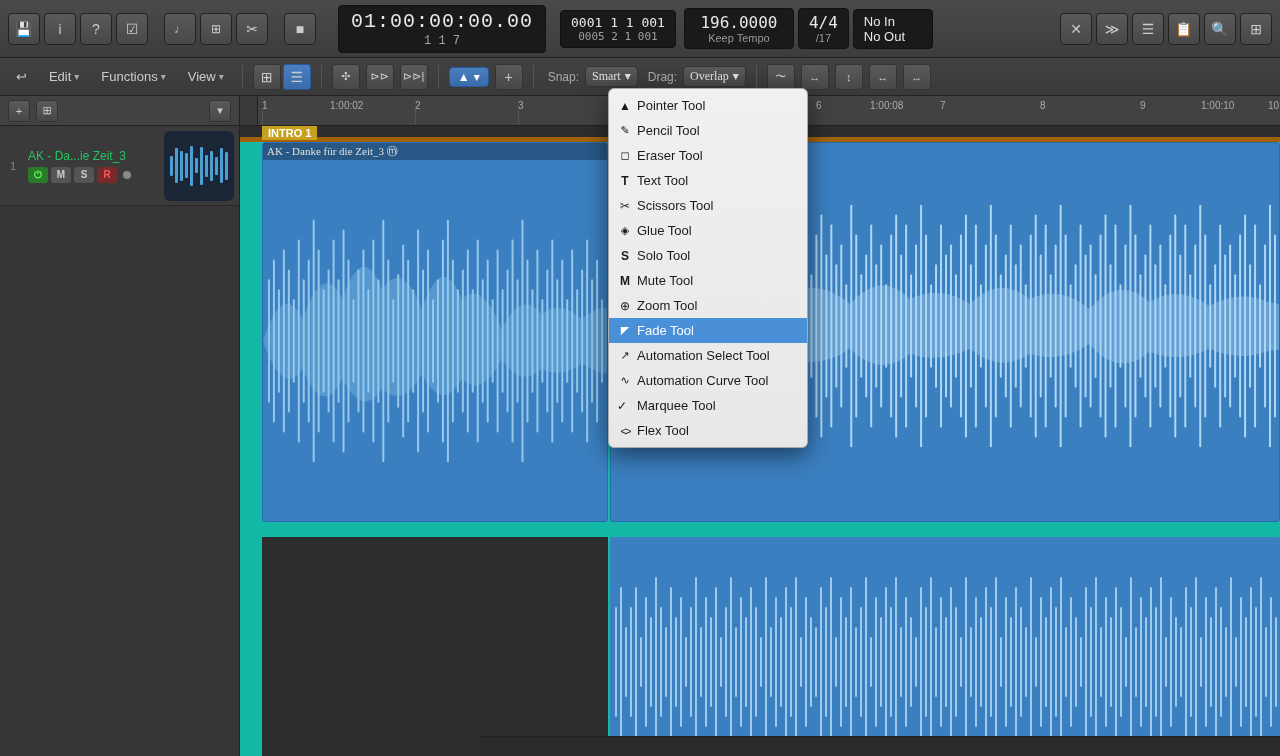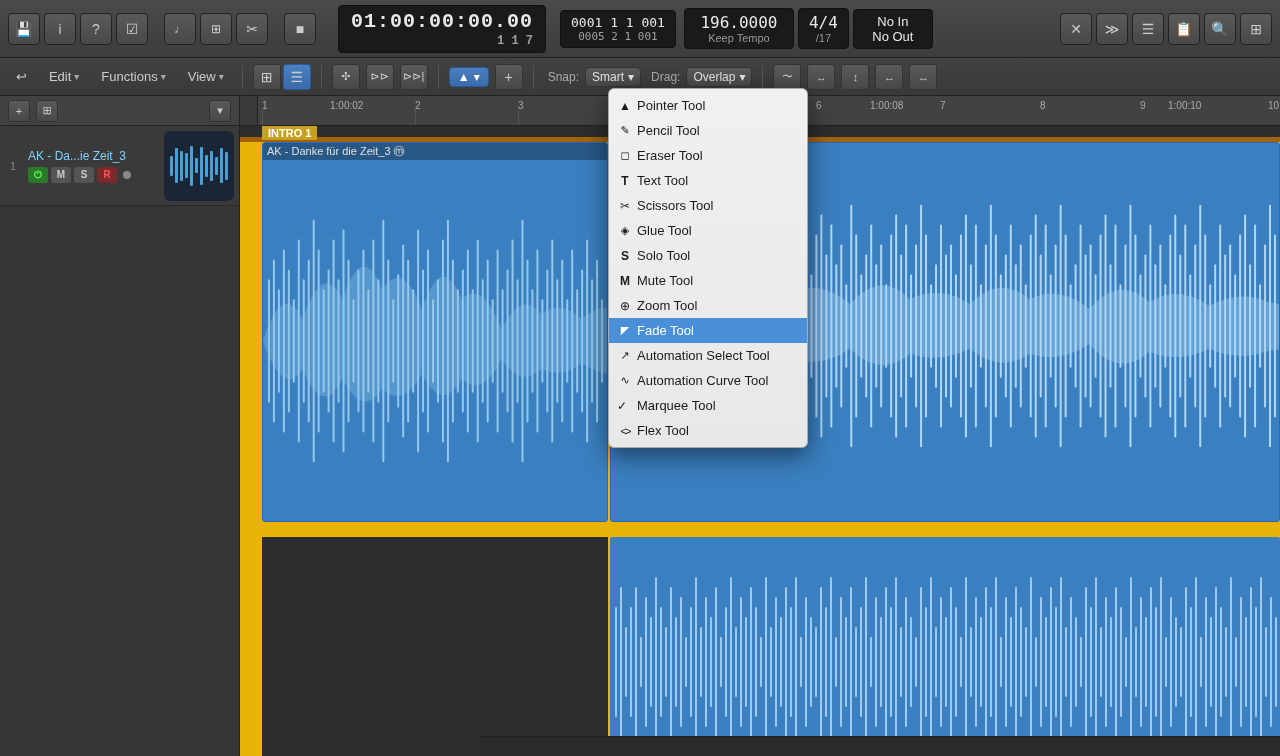"01:00:00:00.00" .transport-display { font-weight: bold -> none; text-align: right -> center }
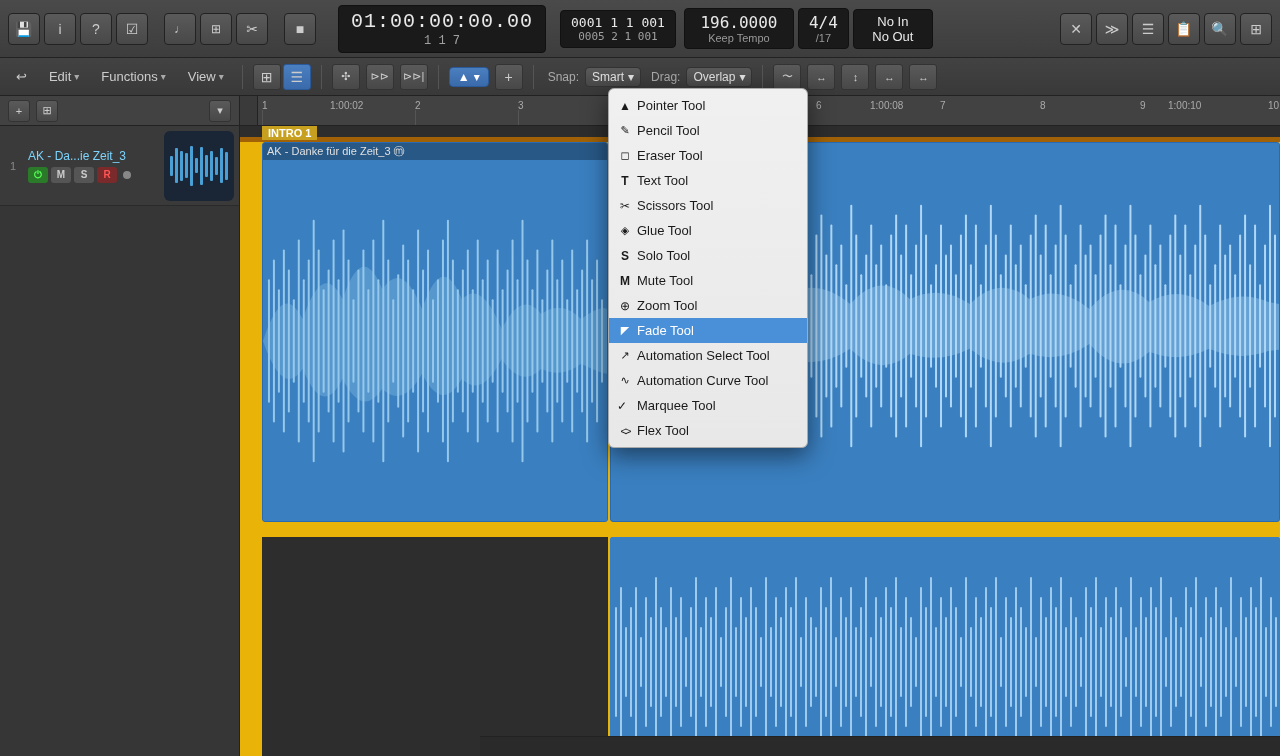"No In" .in-out-display { text-align: center -> none }
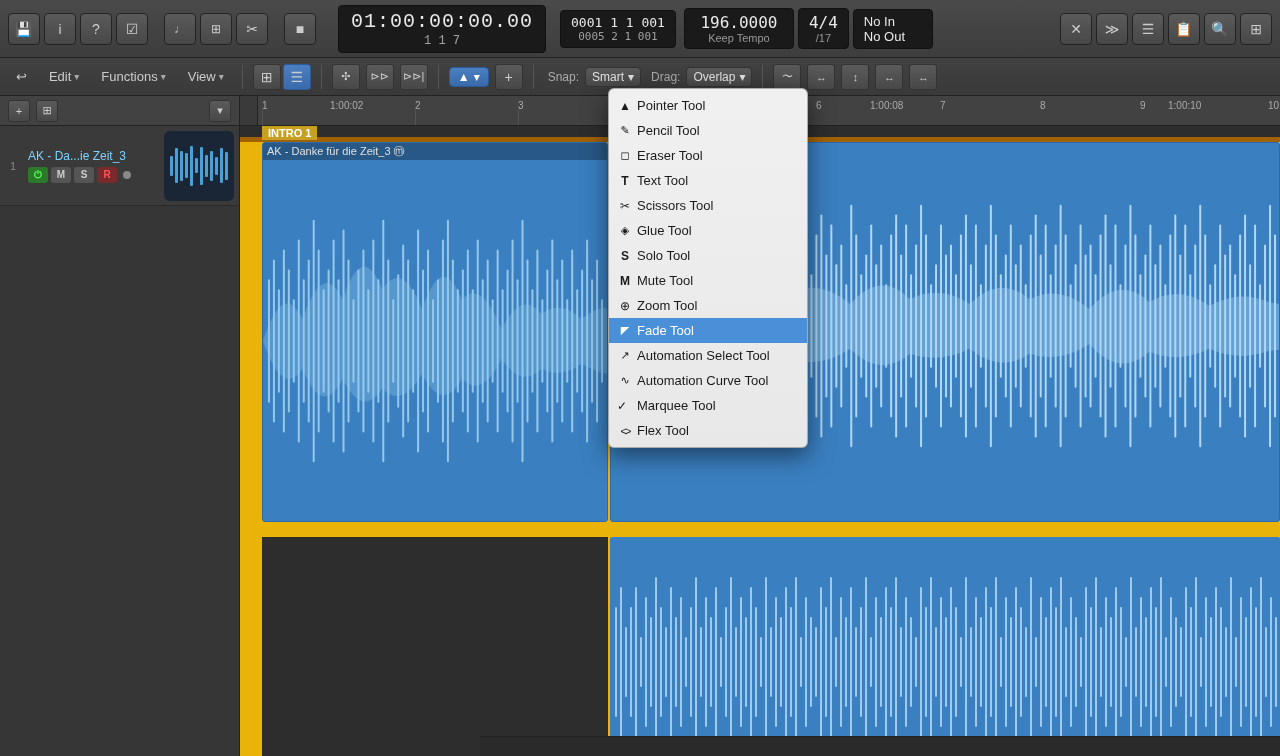"Smart" .snap-select { font-family: none -> Liberation Serif, serif }
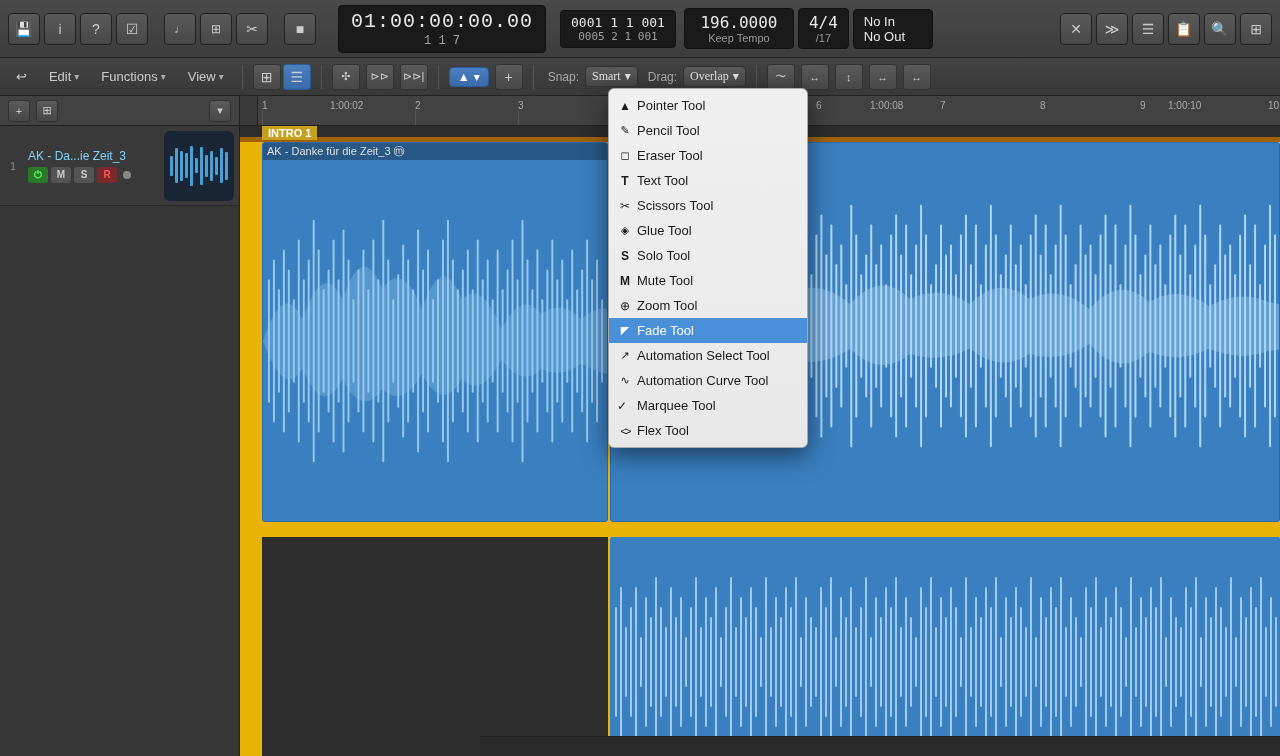"1:00:10" div.ruler-mark { left: 928px -> 961px }
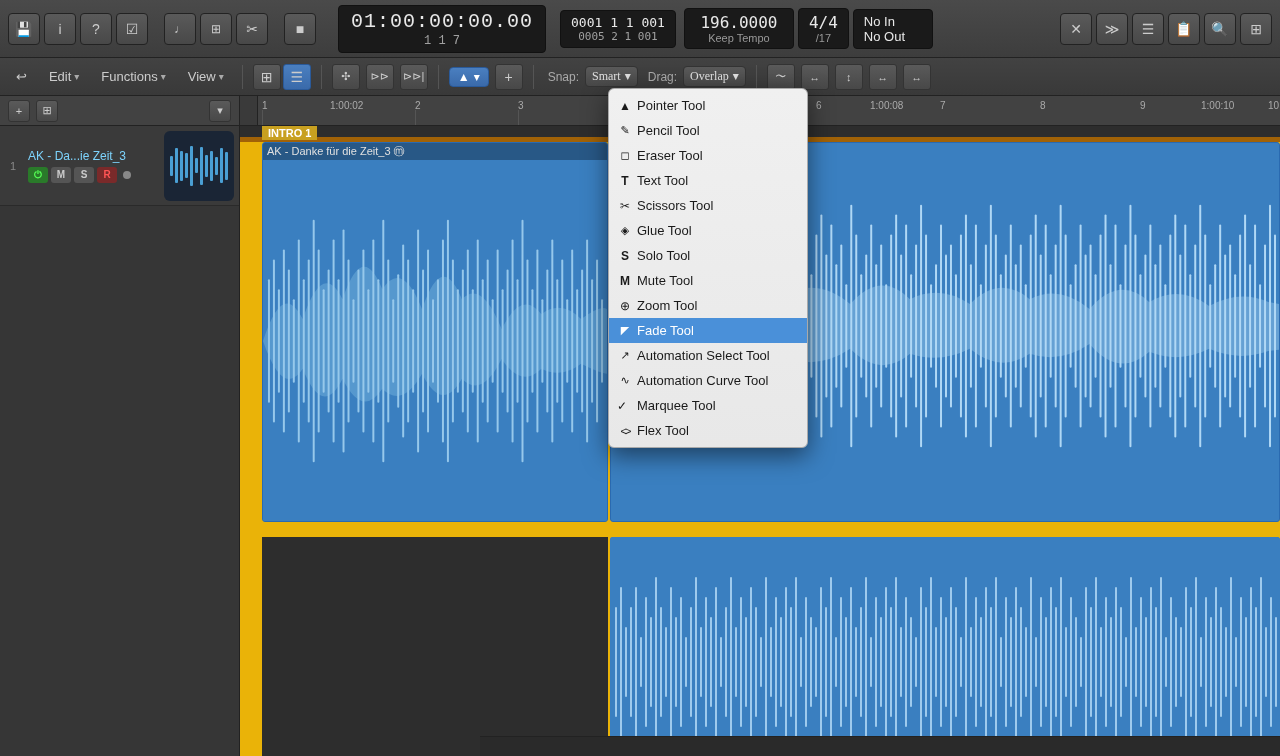"AK - Da...ie Zeit_3" .track-name { color: #7dd3fc -> #22c55e }
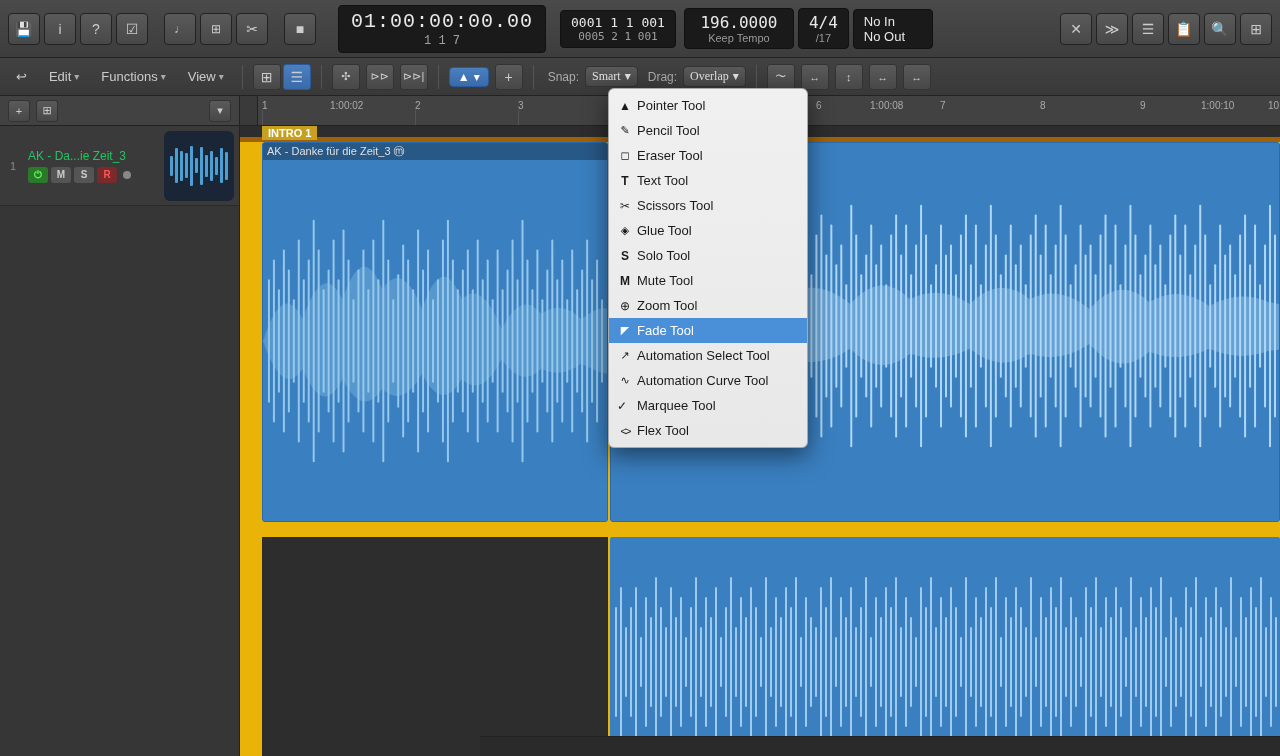"AK - Danke für die" .track-lanes { background: #eab308 -> #14b8a6; font-family: none -> Liberation Serif, serif }
